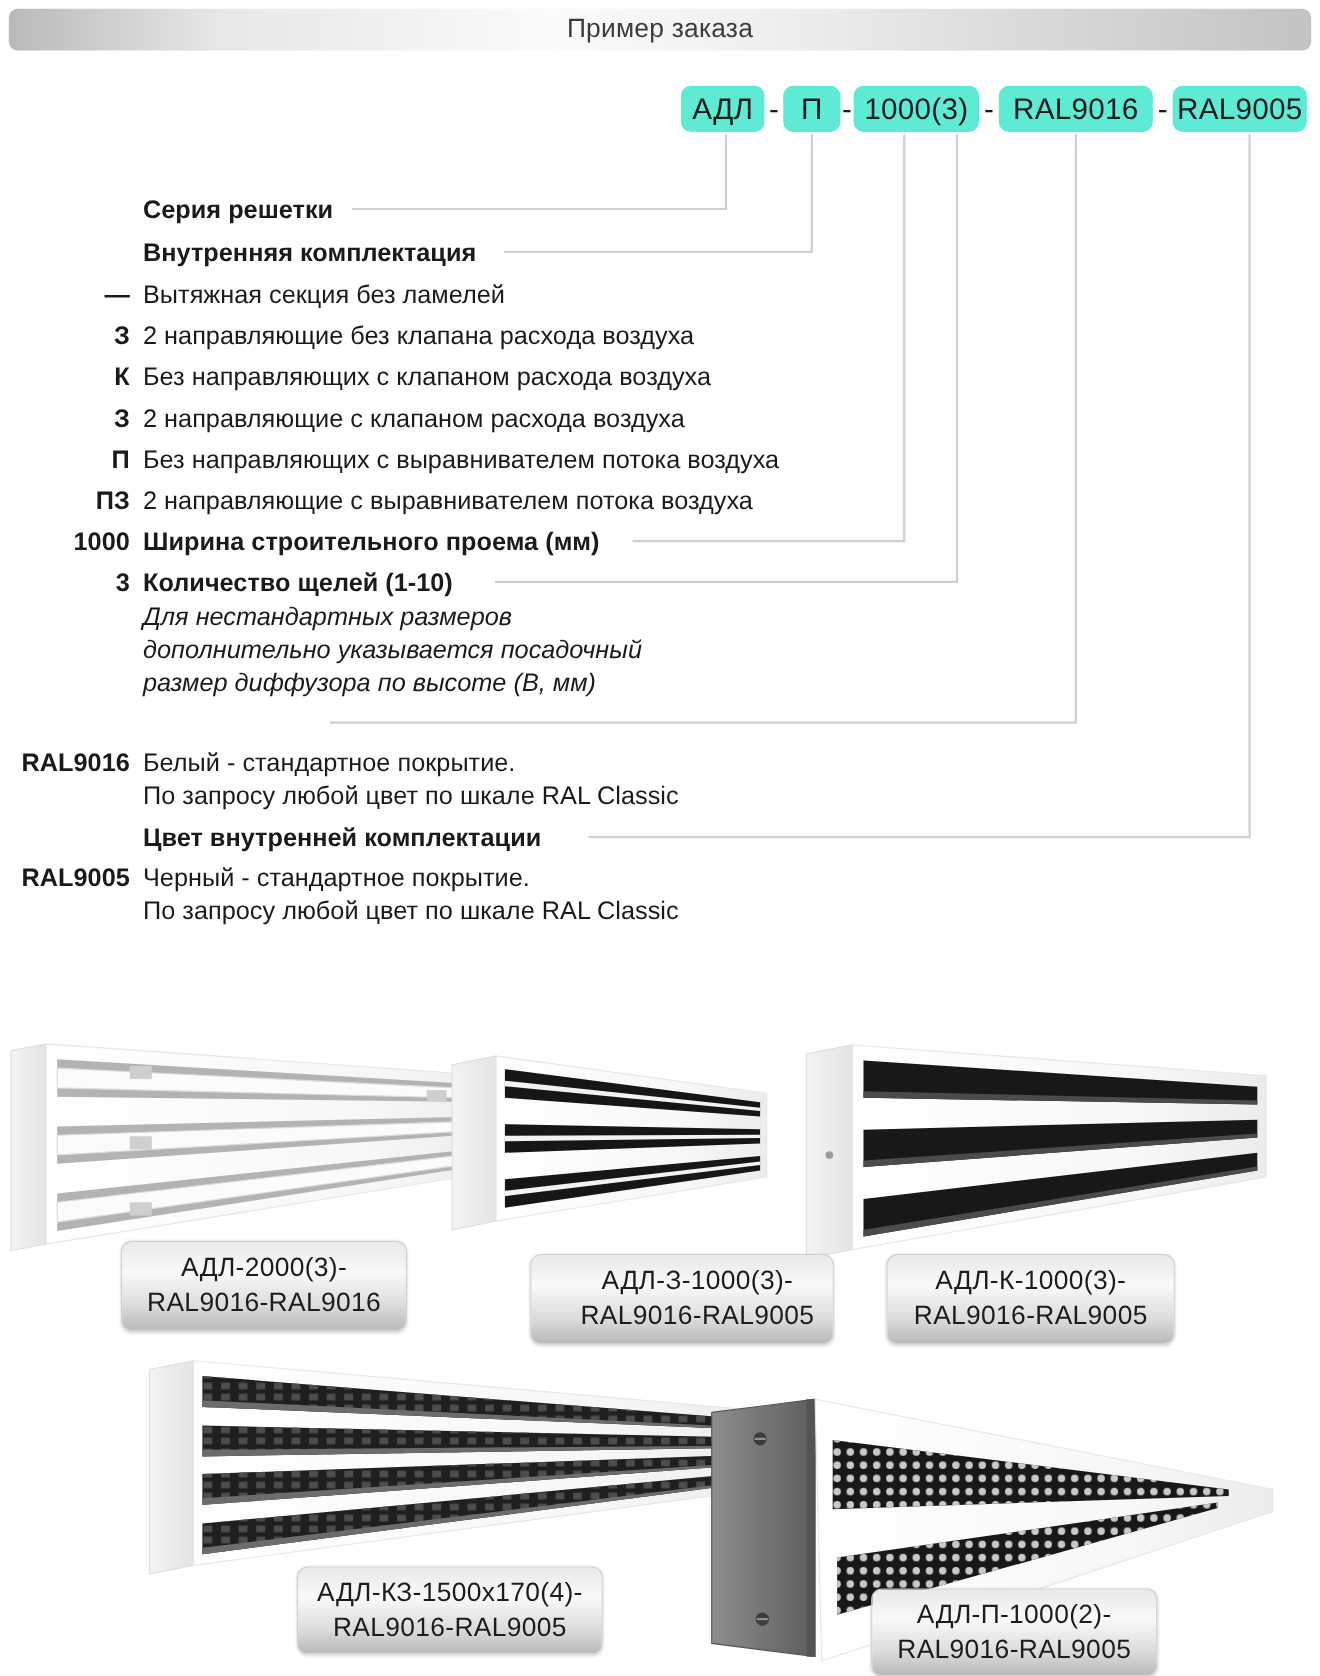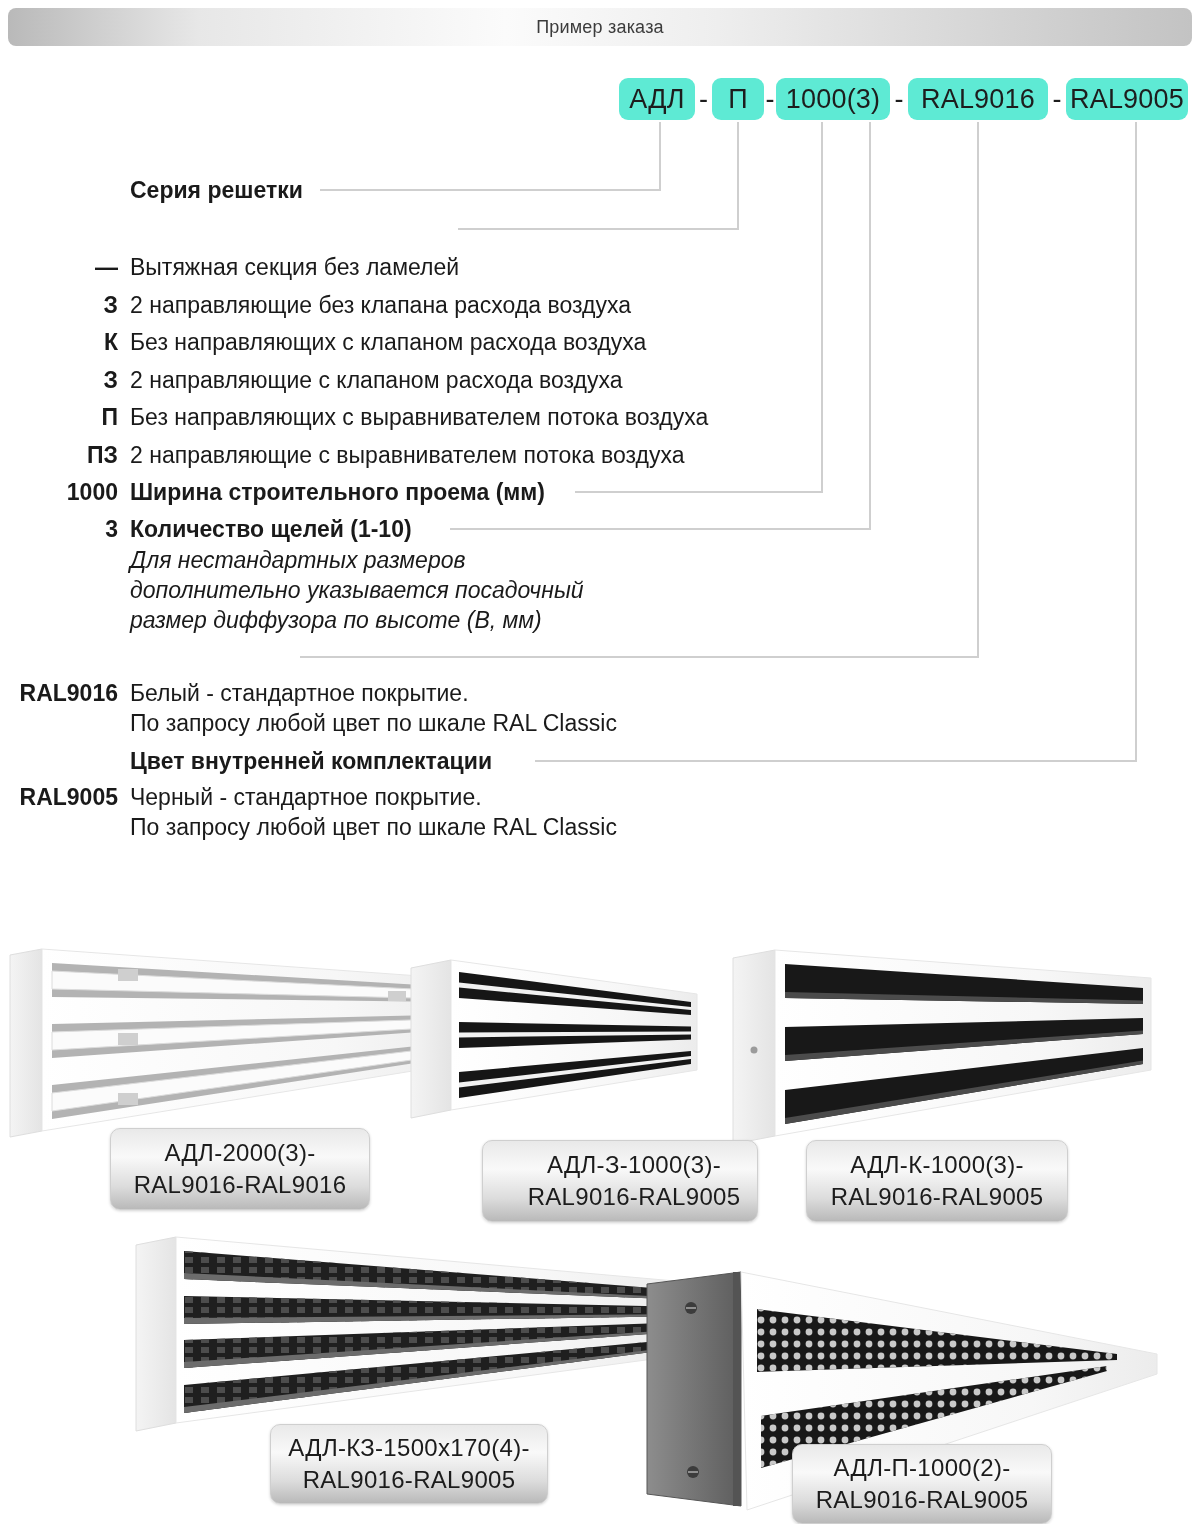"Пример заказа" .header-bar .title { font-size: 18px -> 24px }
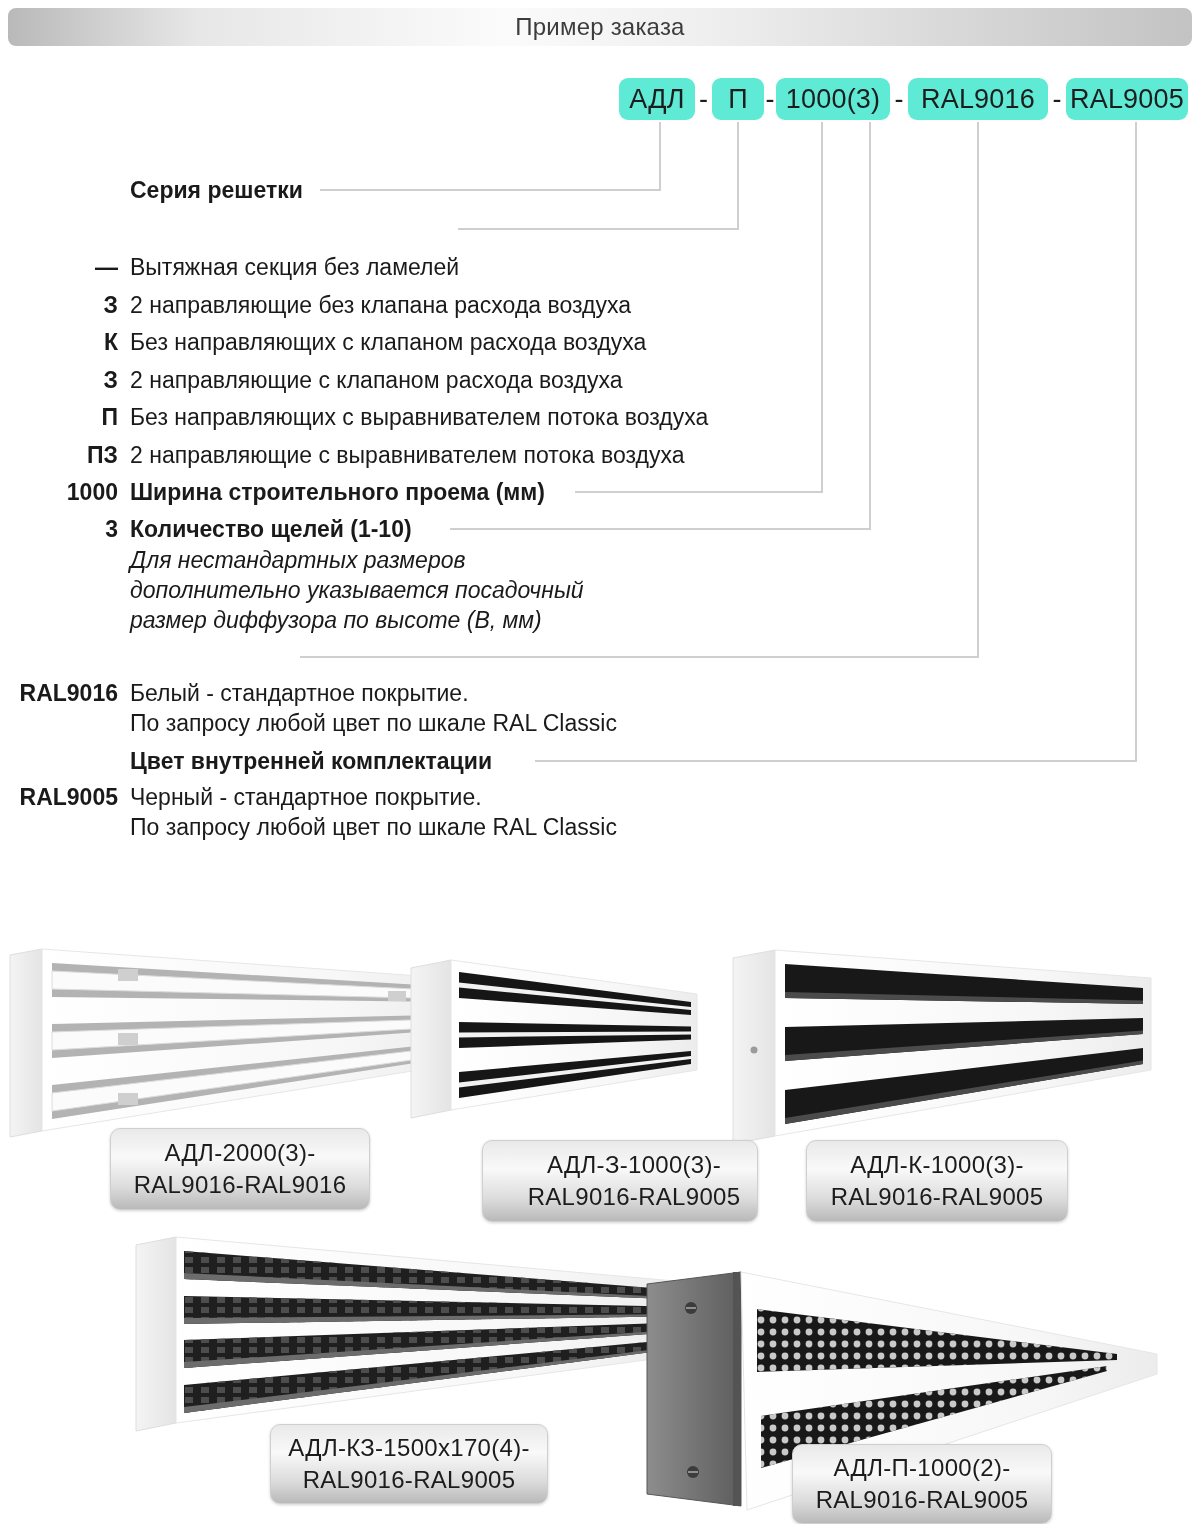"Внутренняя комплектация" div.row { html: none -> <div> <span>Внутренняя комплектация</span> </div> }
